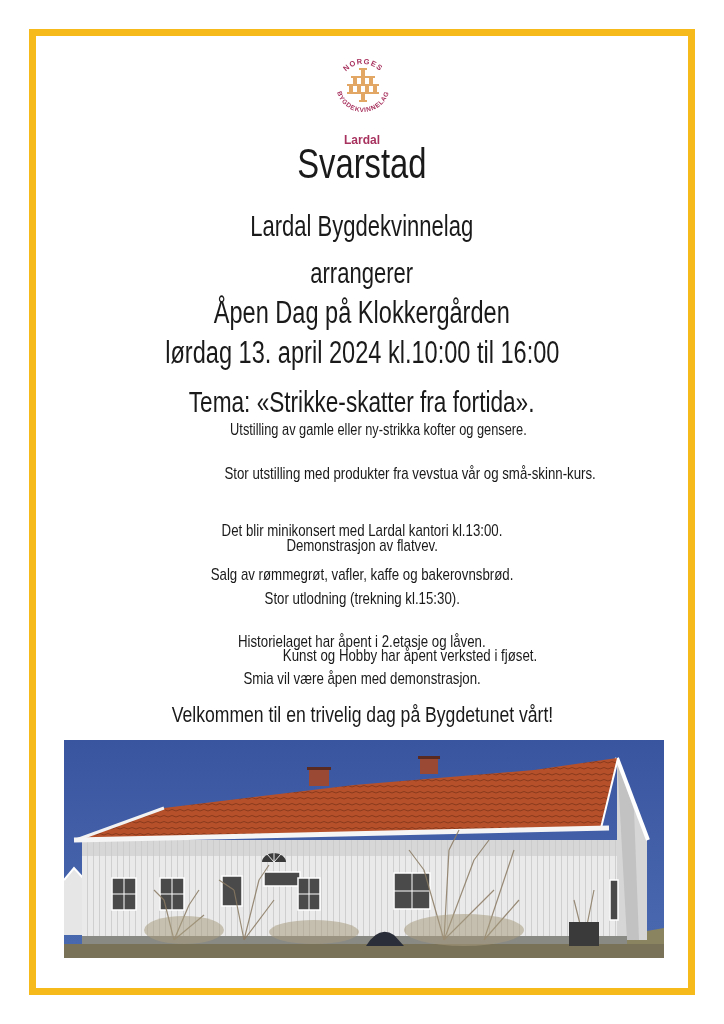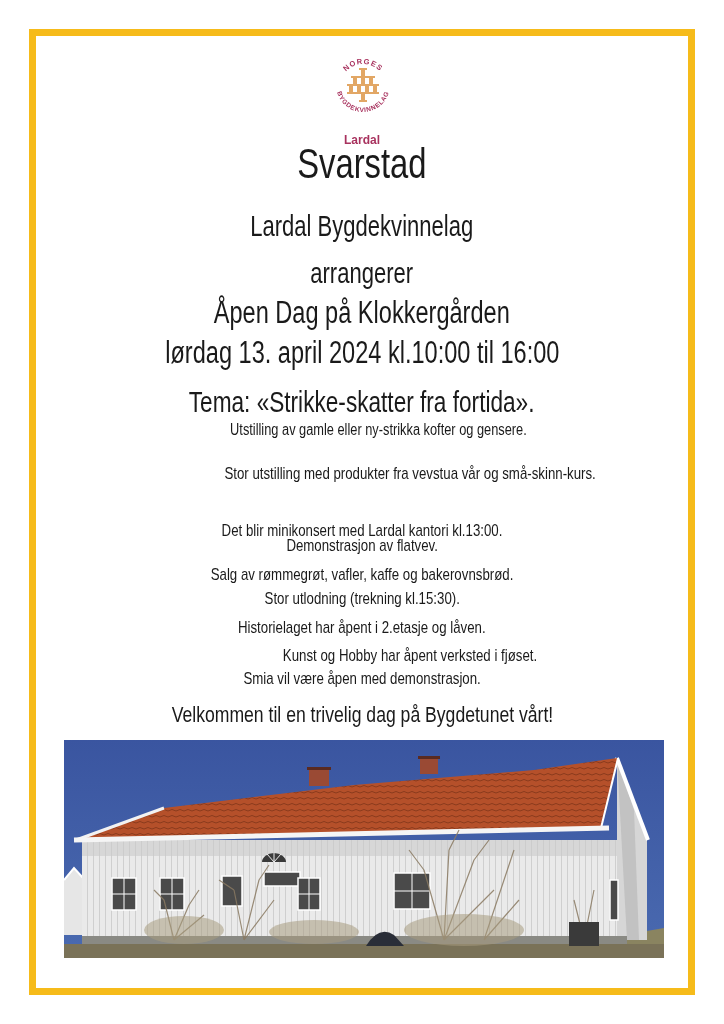"Historielaget har åpent i 2.etasje" div.line { top: 618px -> 632px }
